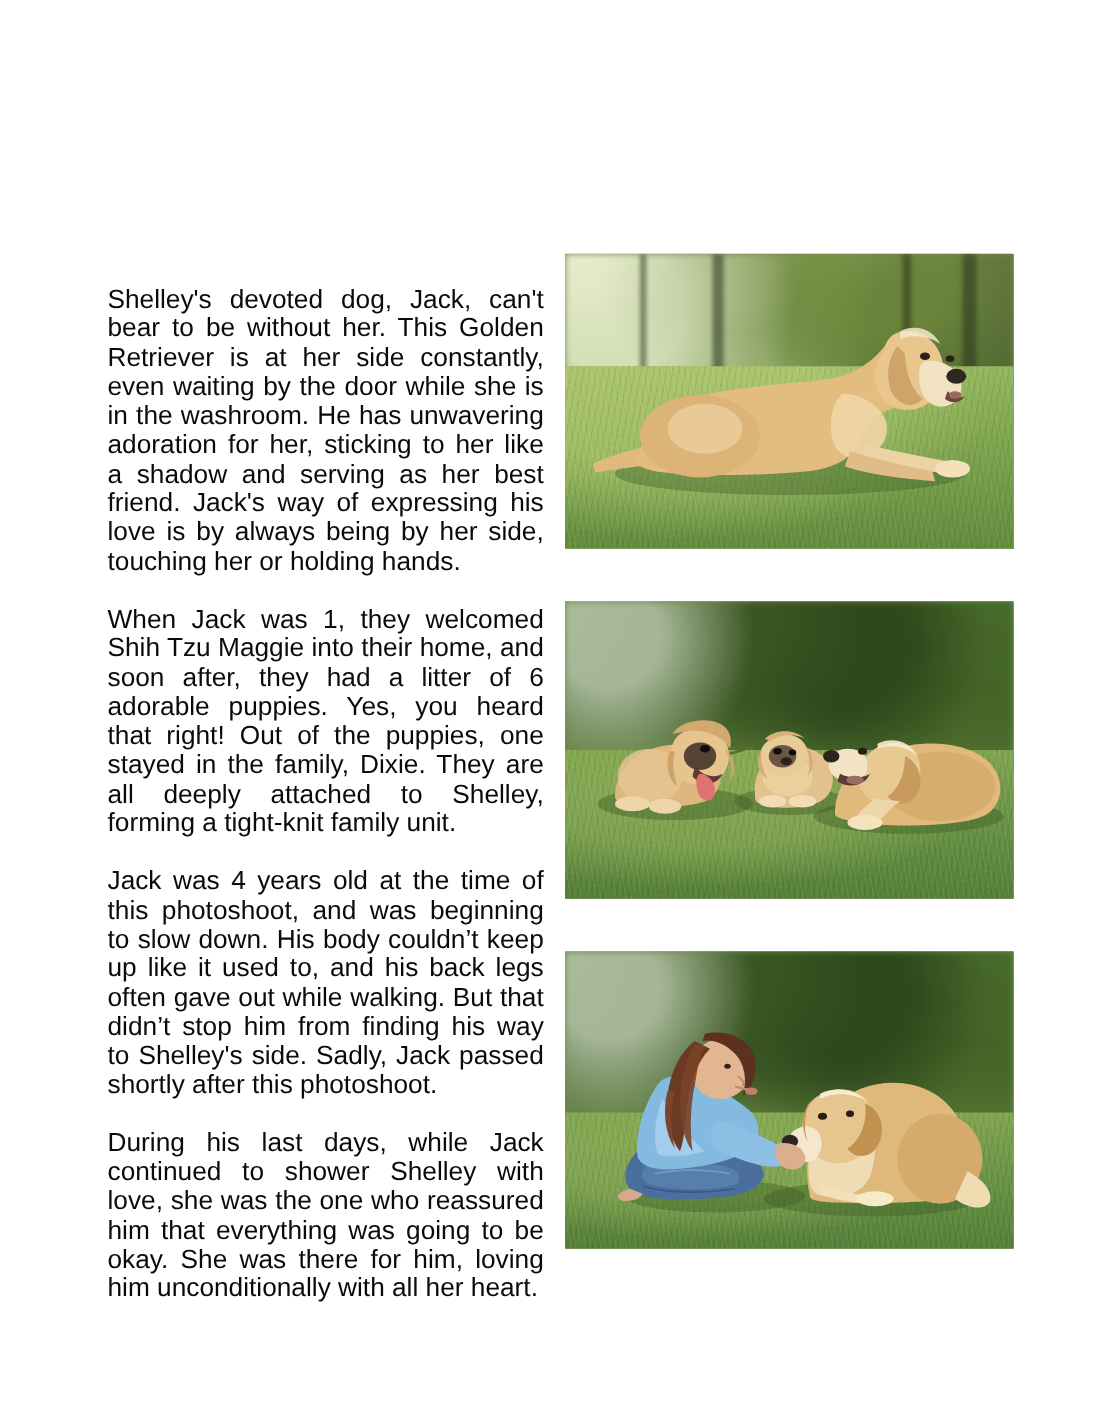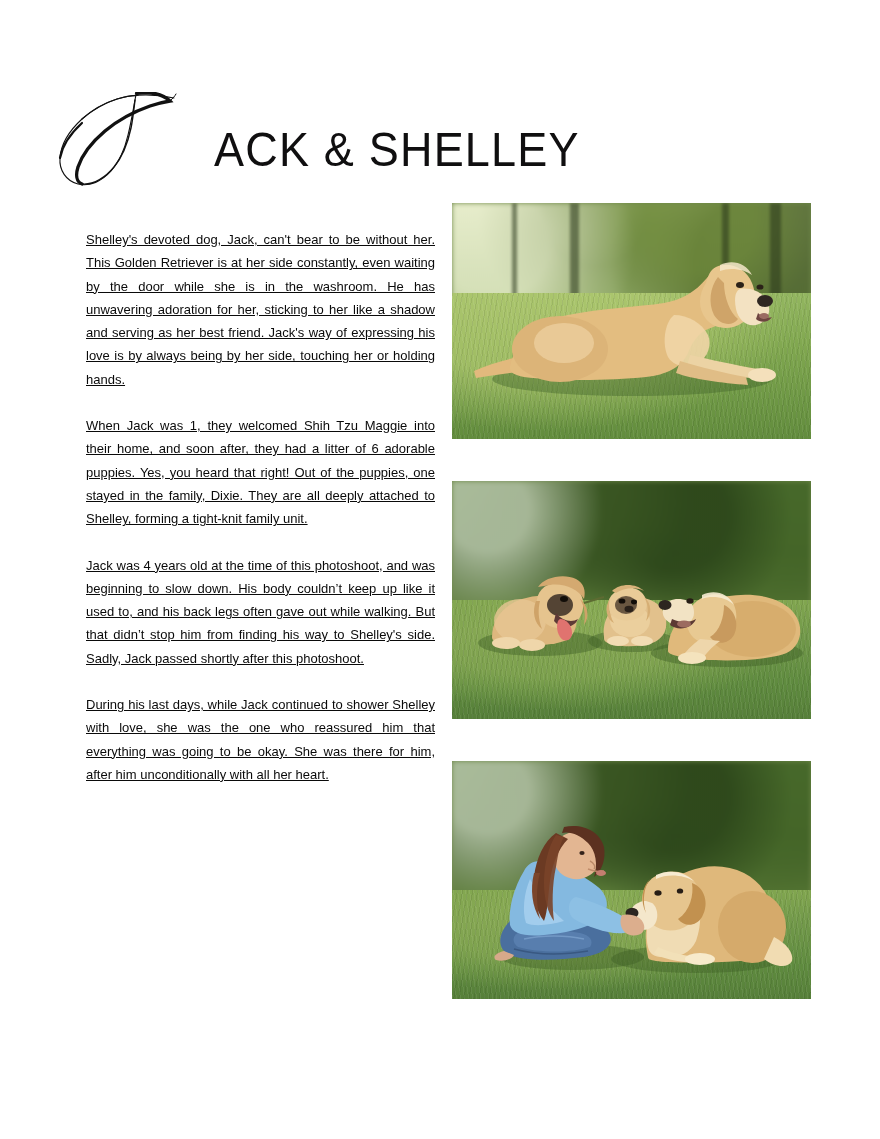"ACK & SHELLEY" div.title-block { html: <div> <svg> <path></path> <path></path> <path></path> <path></path> <path></path> <path></path> </svg> <div>ACK &amp; SHELLEY</div> </div> -> none }
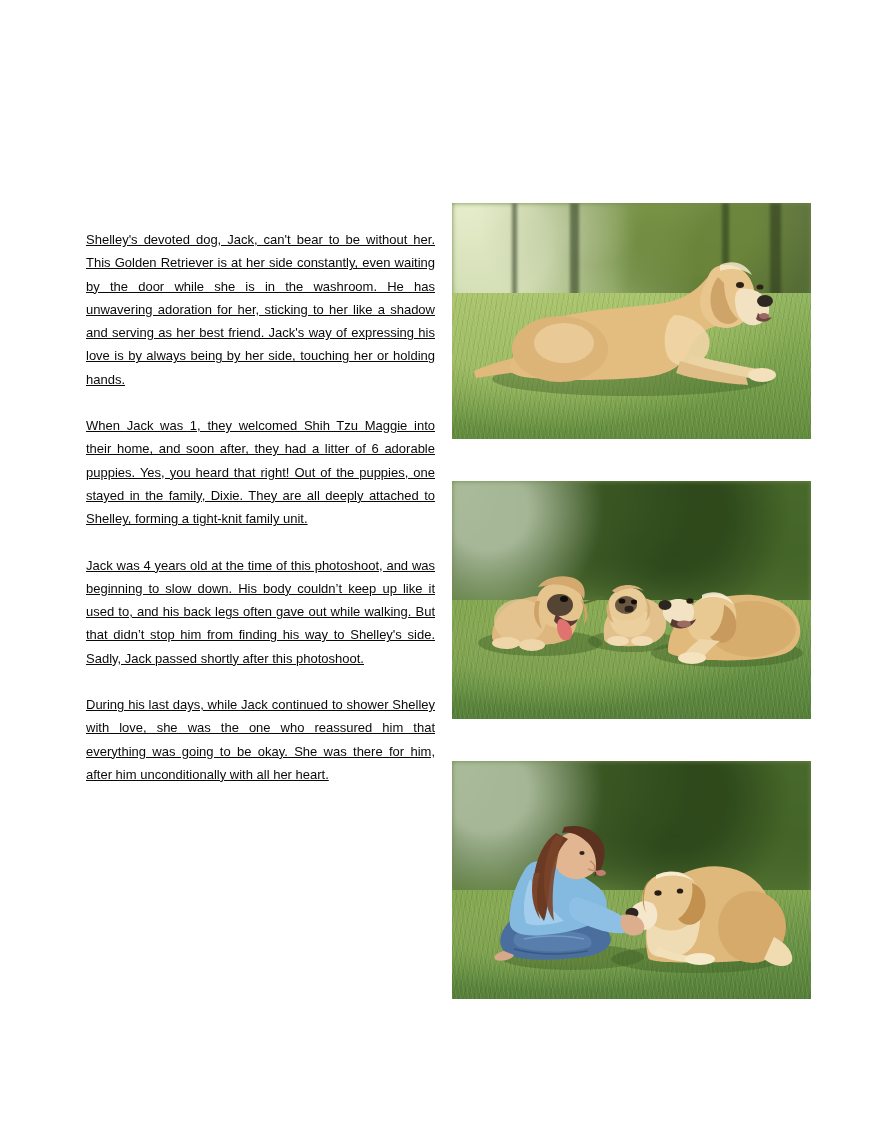"Shelley's devoted dog, Jack, can't" .para { font-size: 13px -> 21px; text-decoration: underline -> none }
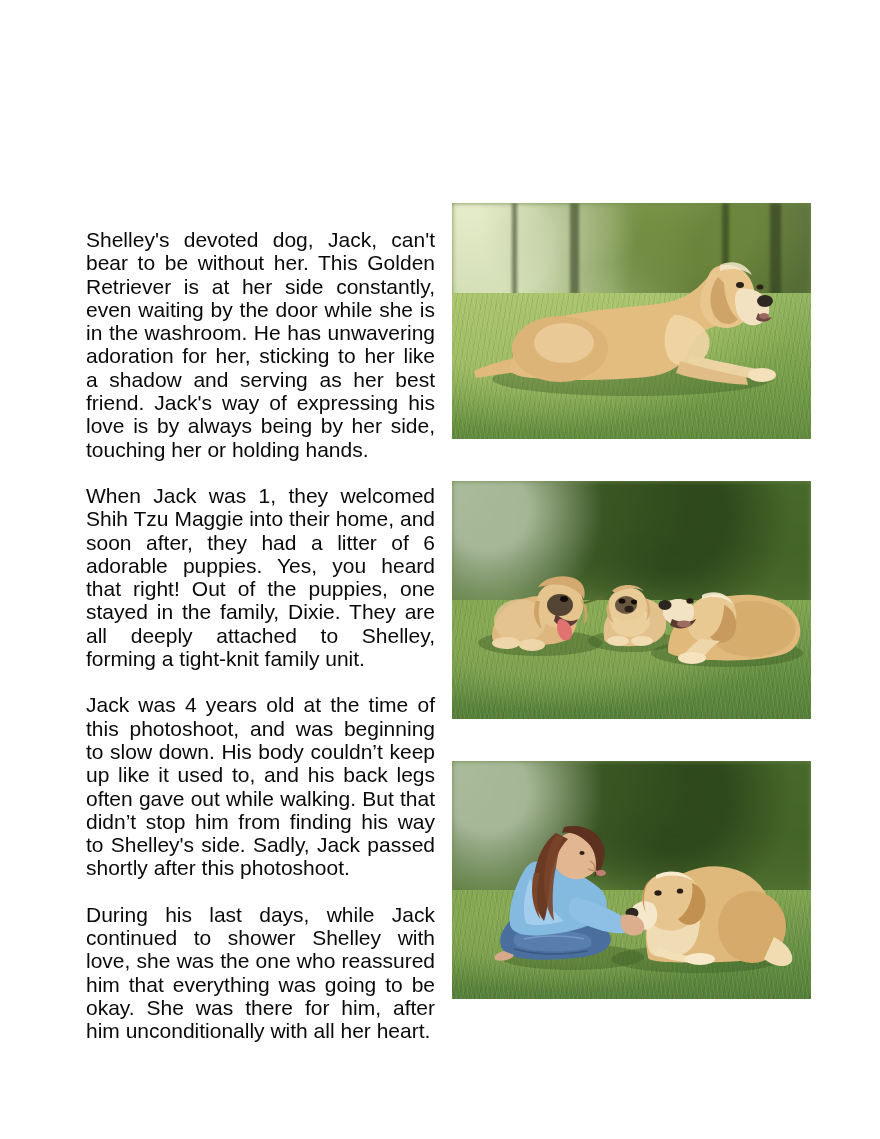"During his last days, while" p.para { text: after -> loving }
